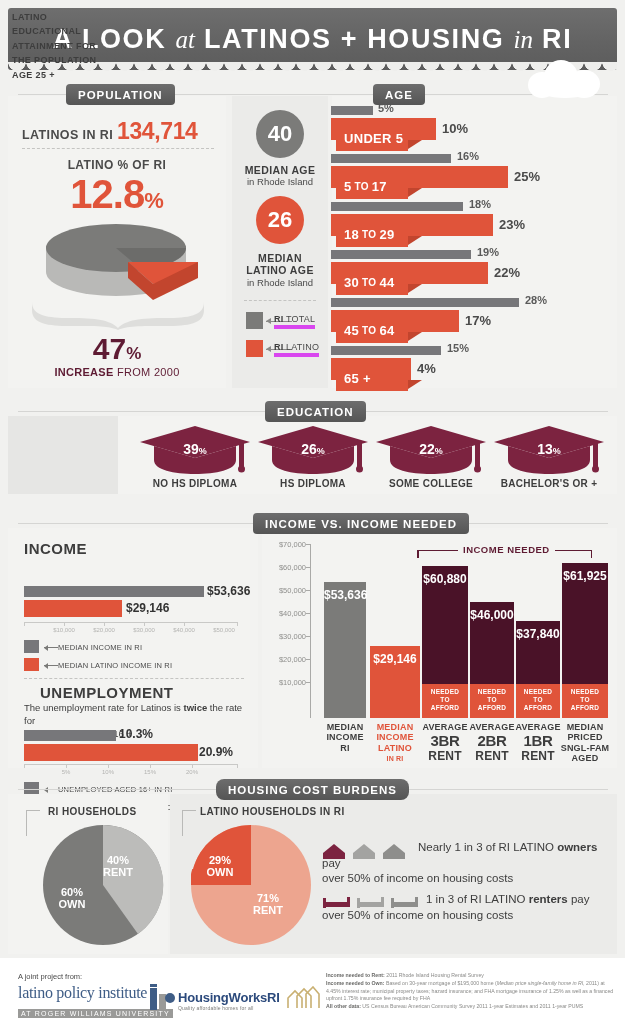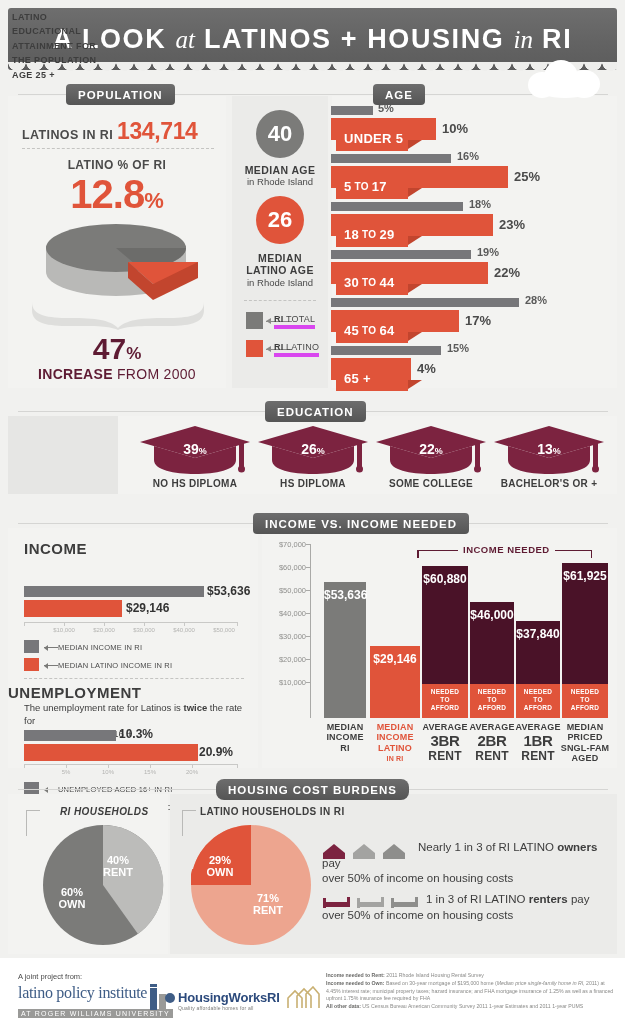"INCREASE FROM 2000" .lbl47sub { font-size: 14px -> 11px }
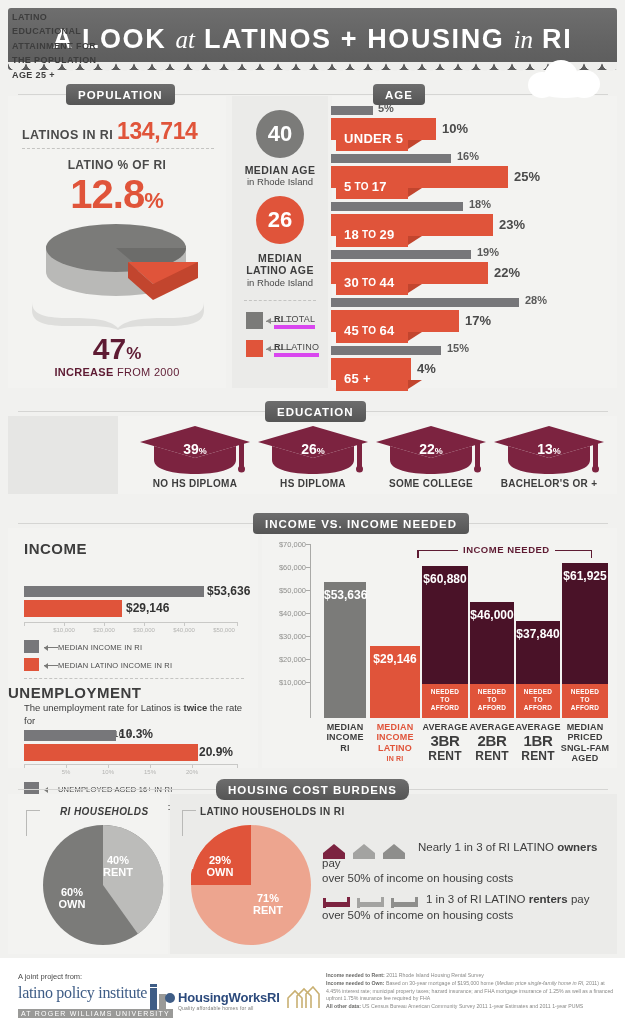"UNEMPLOYMENT" div.h-inc { left: 0 -> 32px }
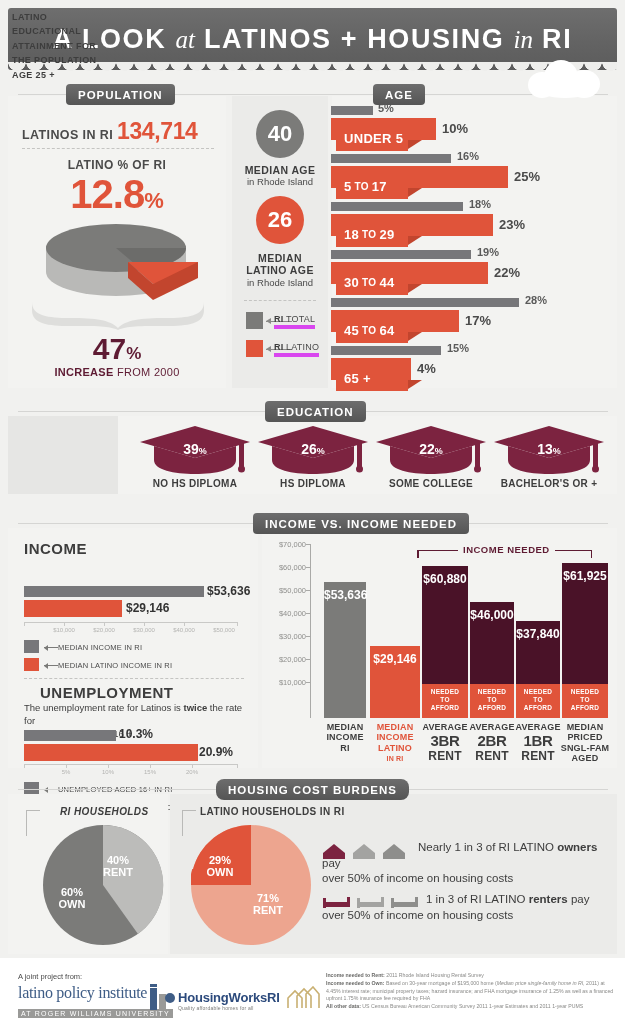"RI HOUSEHOLDS" div.hh-lbl { font-style: italic -> none; left: 52px -> 40px }
